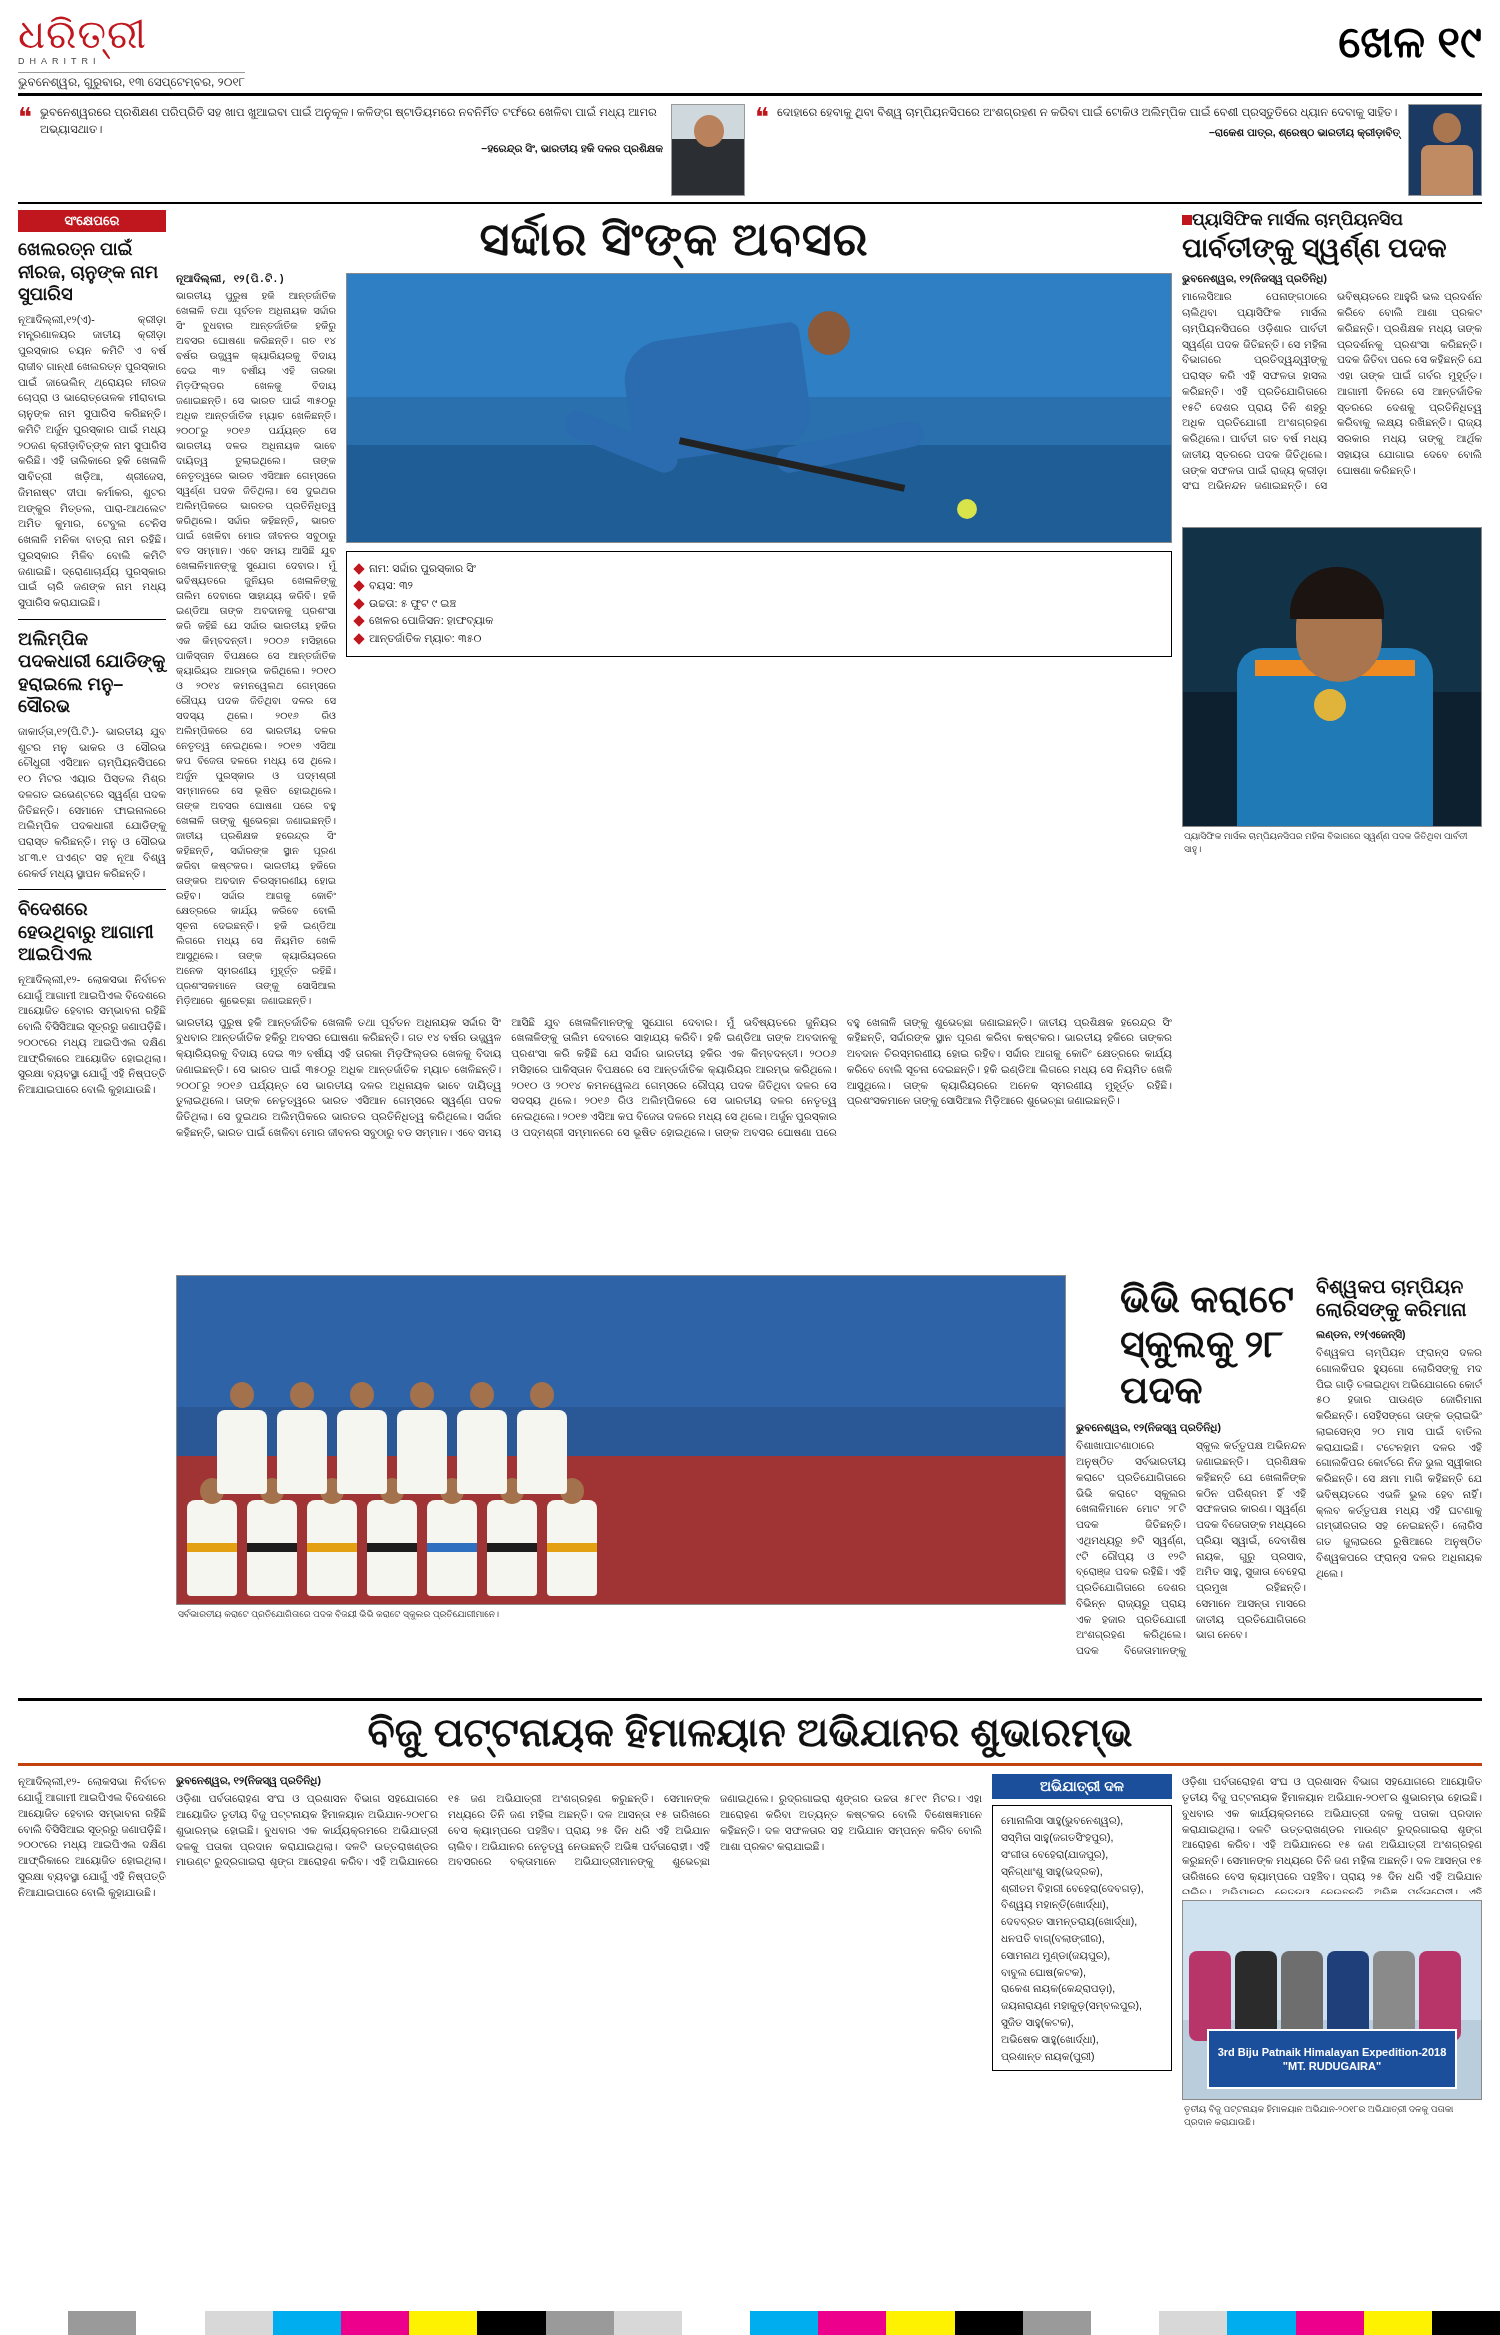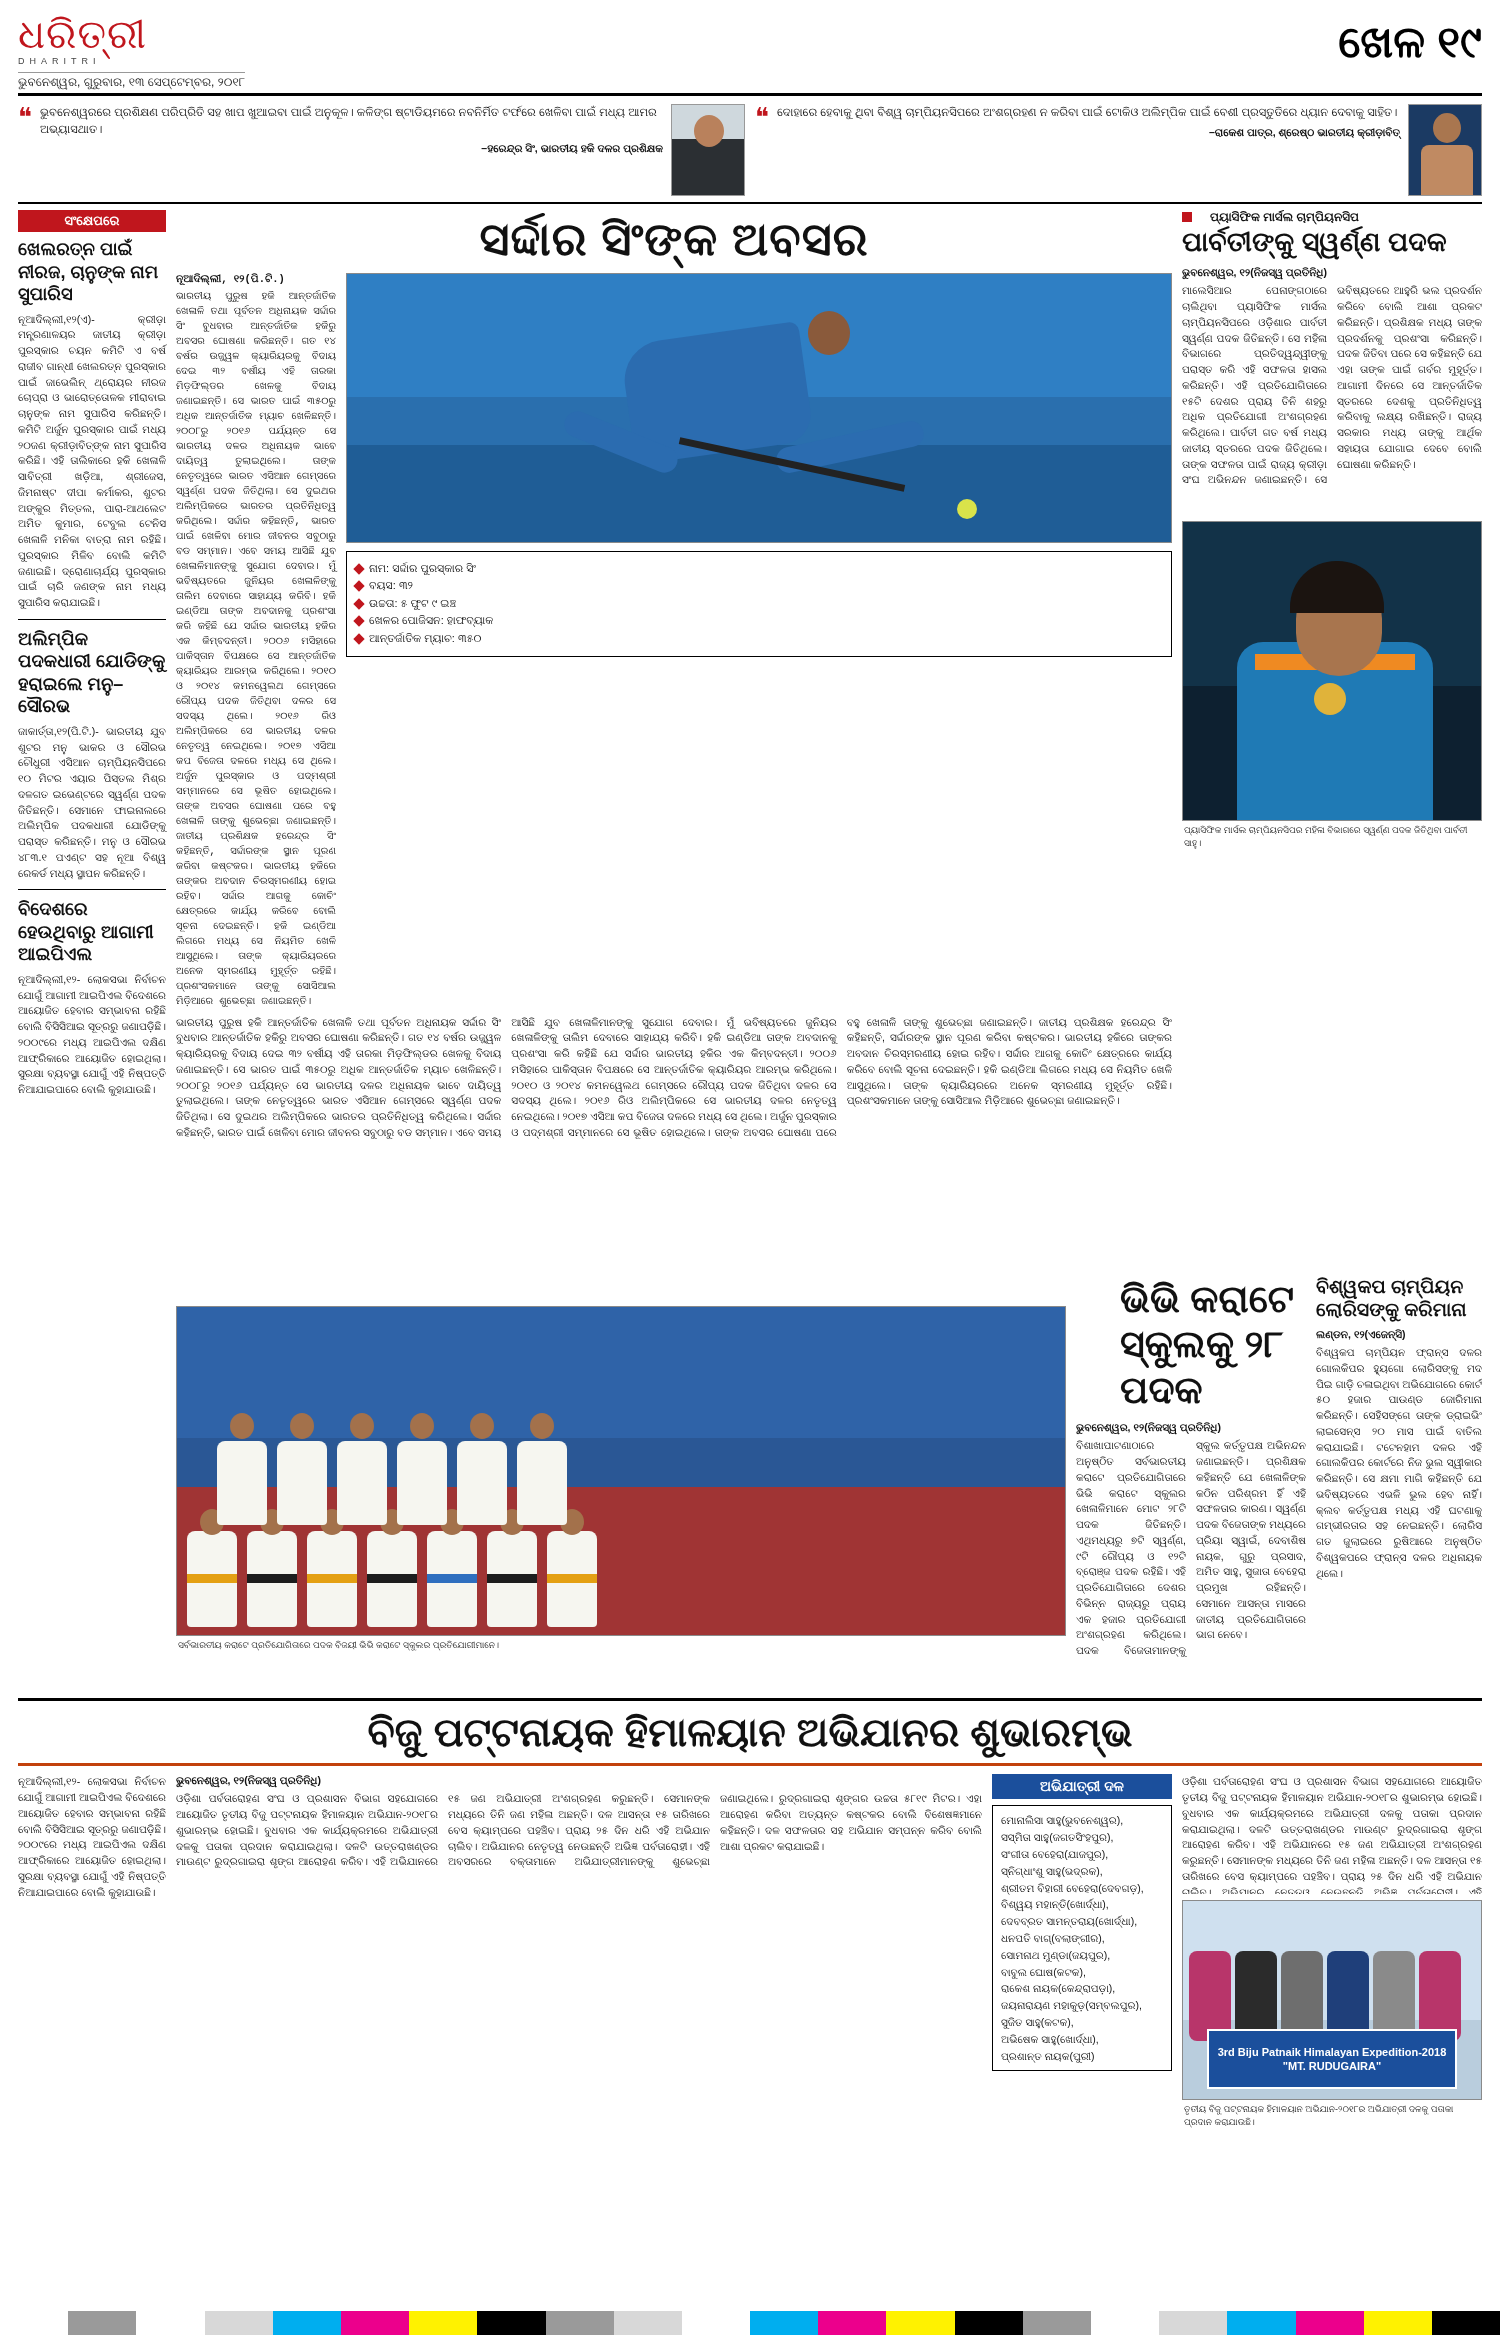"ପ୍ୟାସିଫିକ ମାର୍ସଲ ଚାମ୍ପିୟନସିପ" .rkicker { font-size: 12px -> 17px; gap: 18px -> 0 }
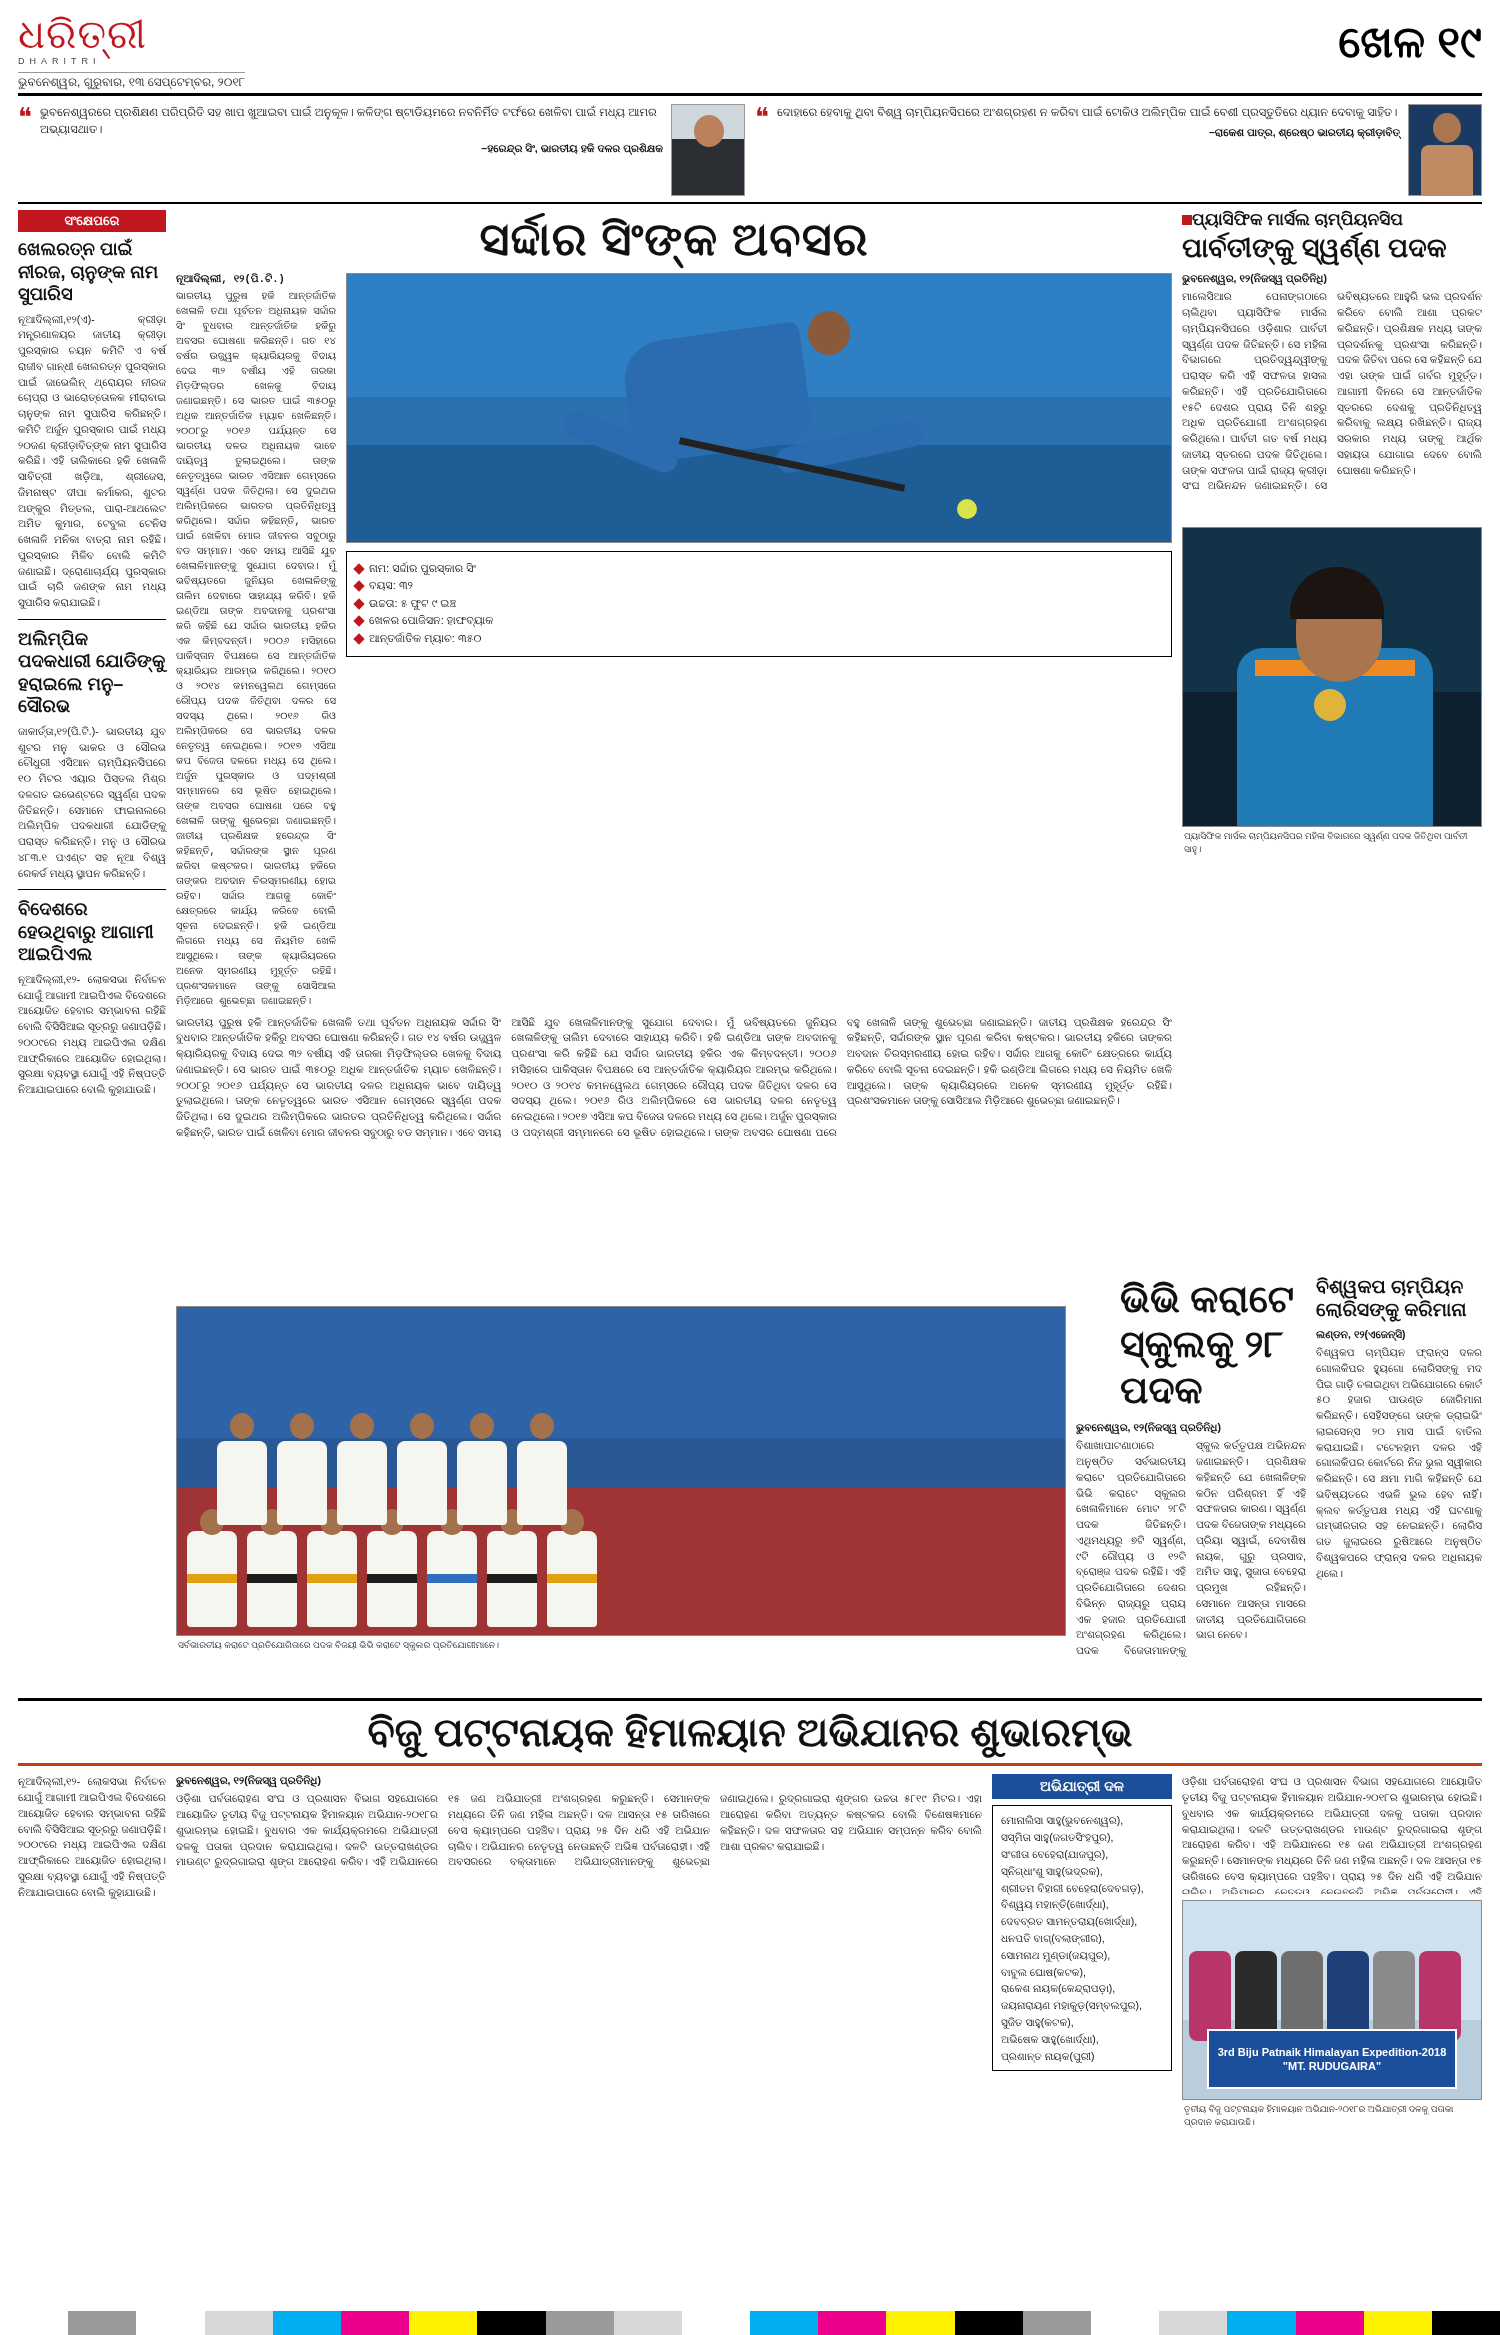"ସର୍ବଭାରତୀୟ କରାଟେ ପ୍ରତିଯୋଗିତାରେ ପଦକ ବିଜୟୀ" div { margin-top: 31px -> none }
